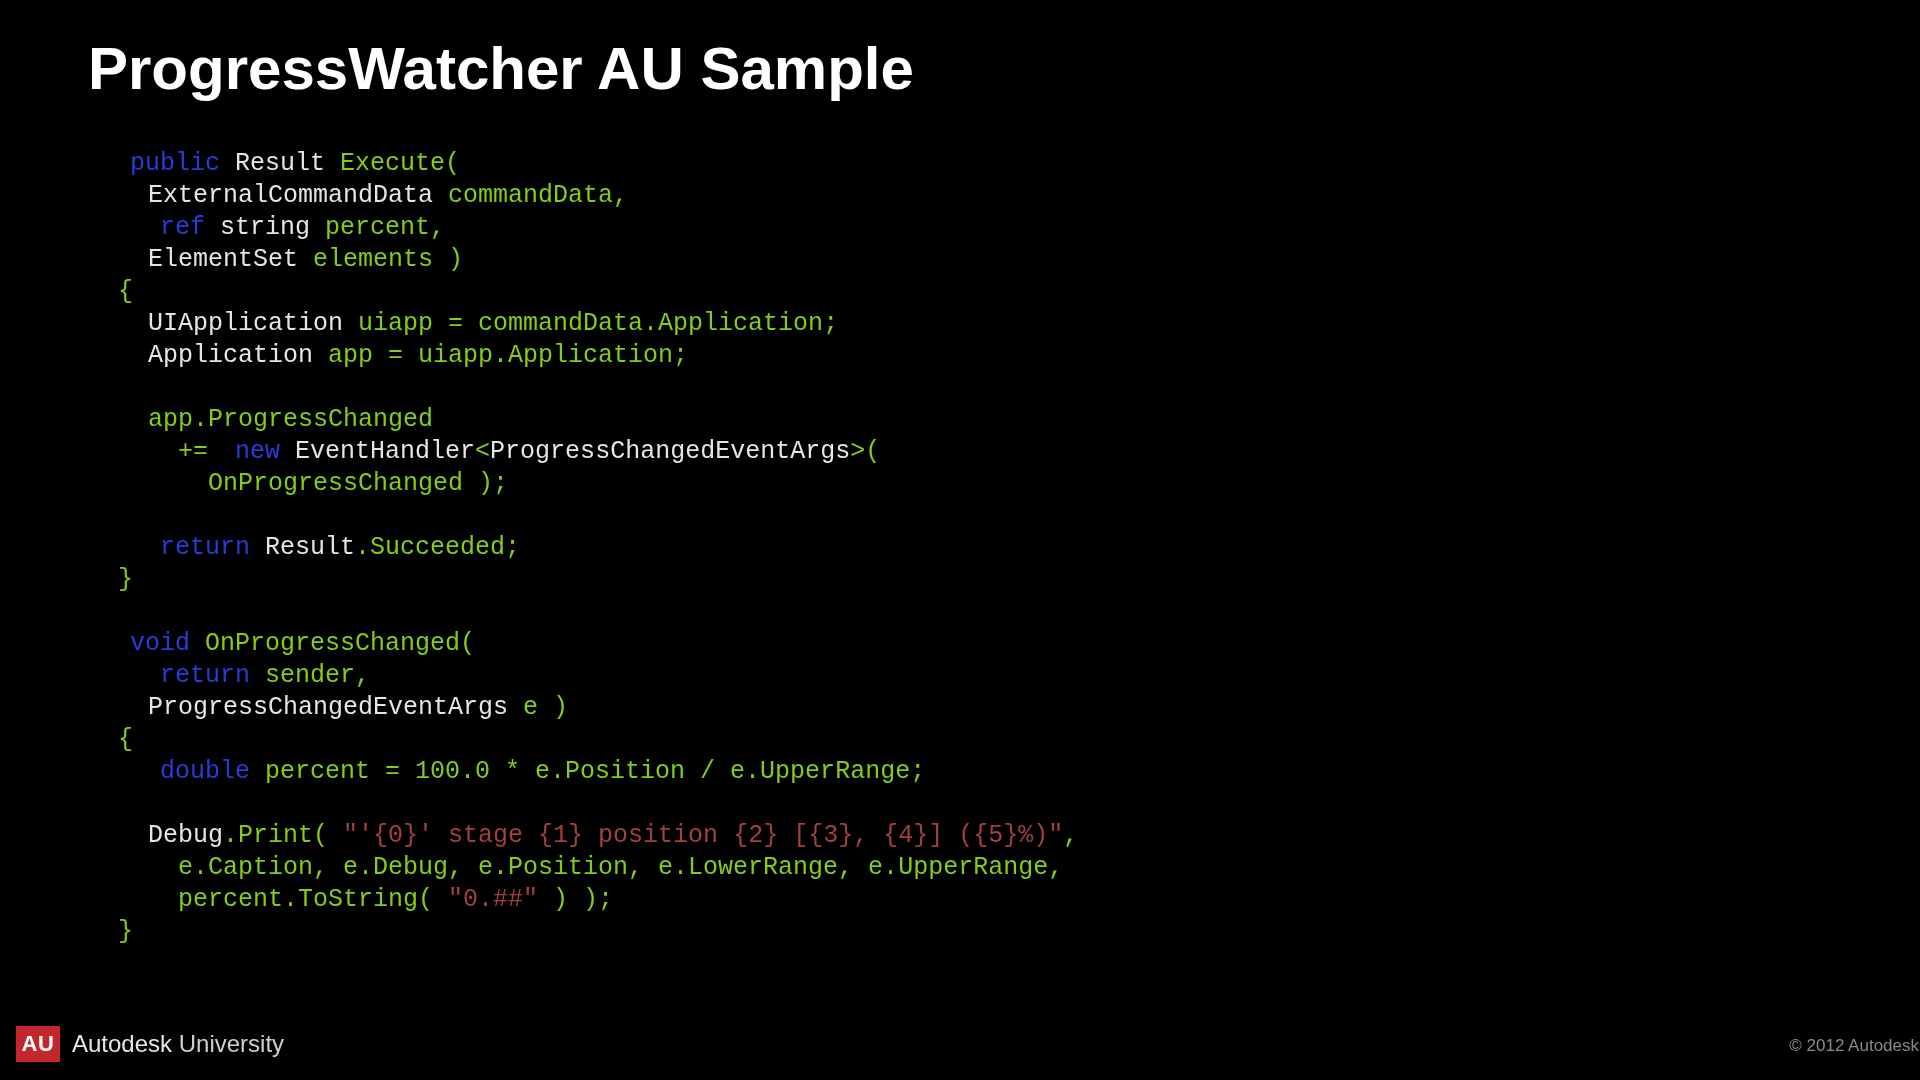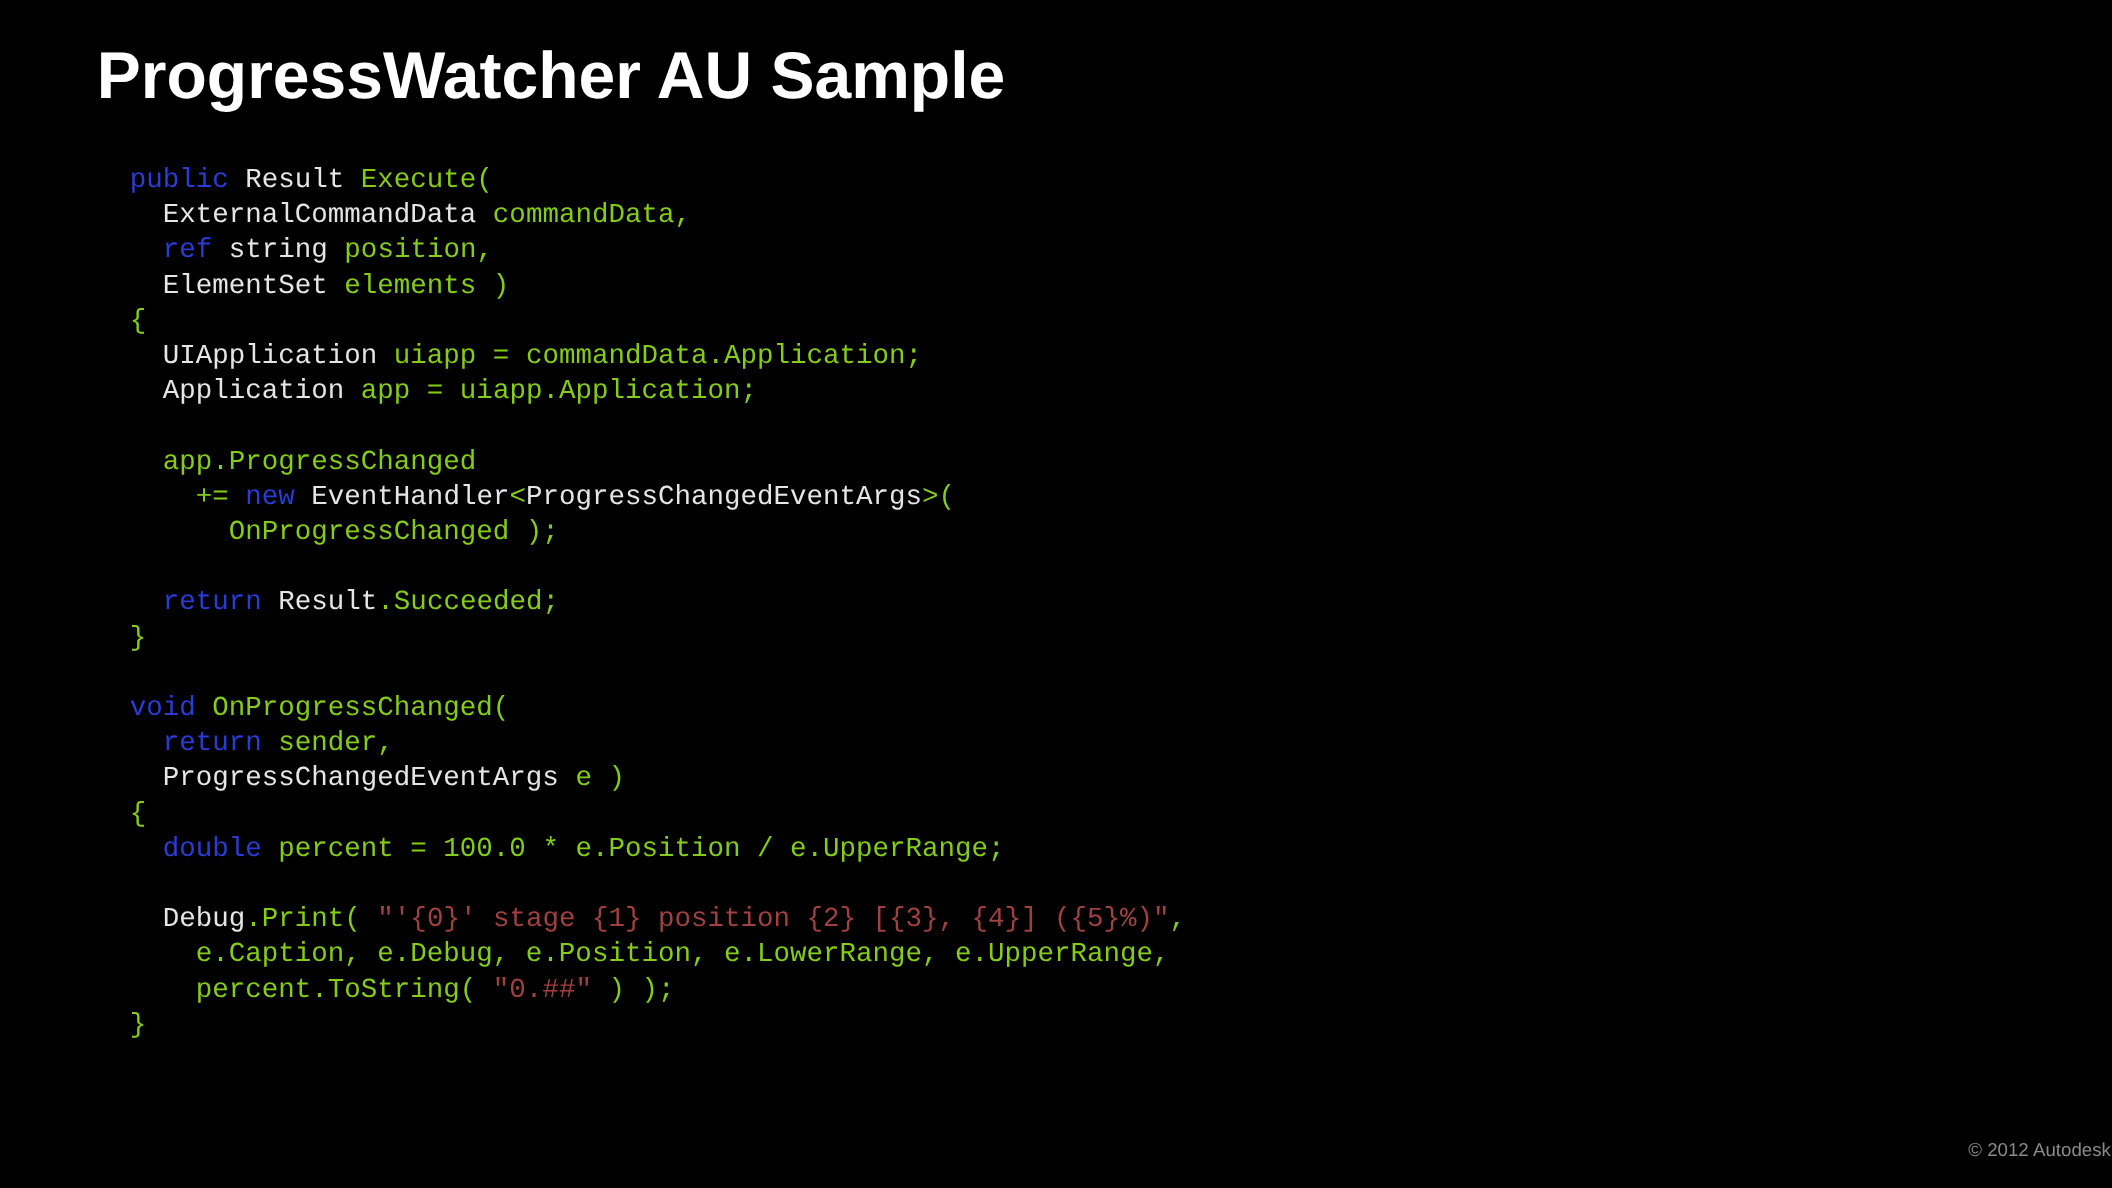"public" .kw { margin-left: none -> 12px }
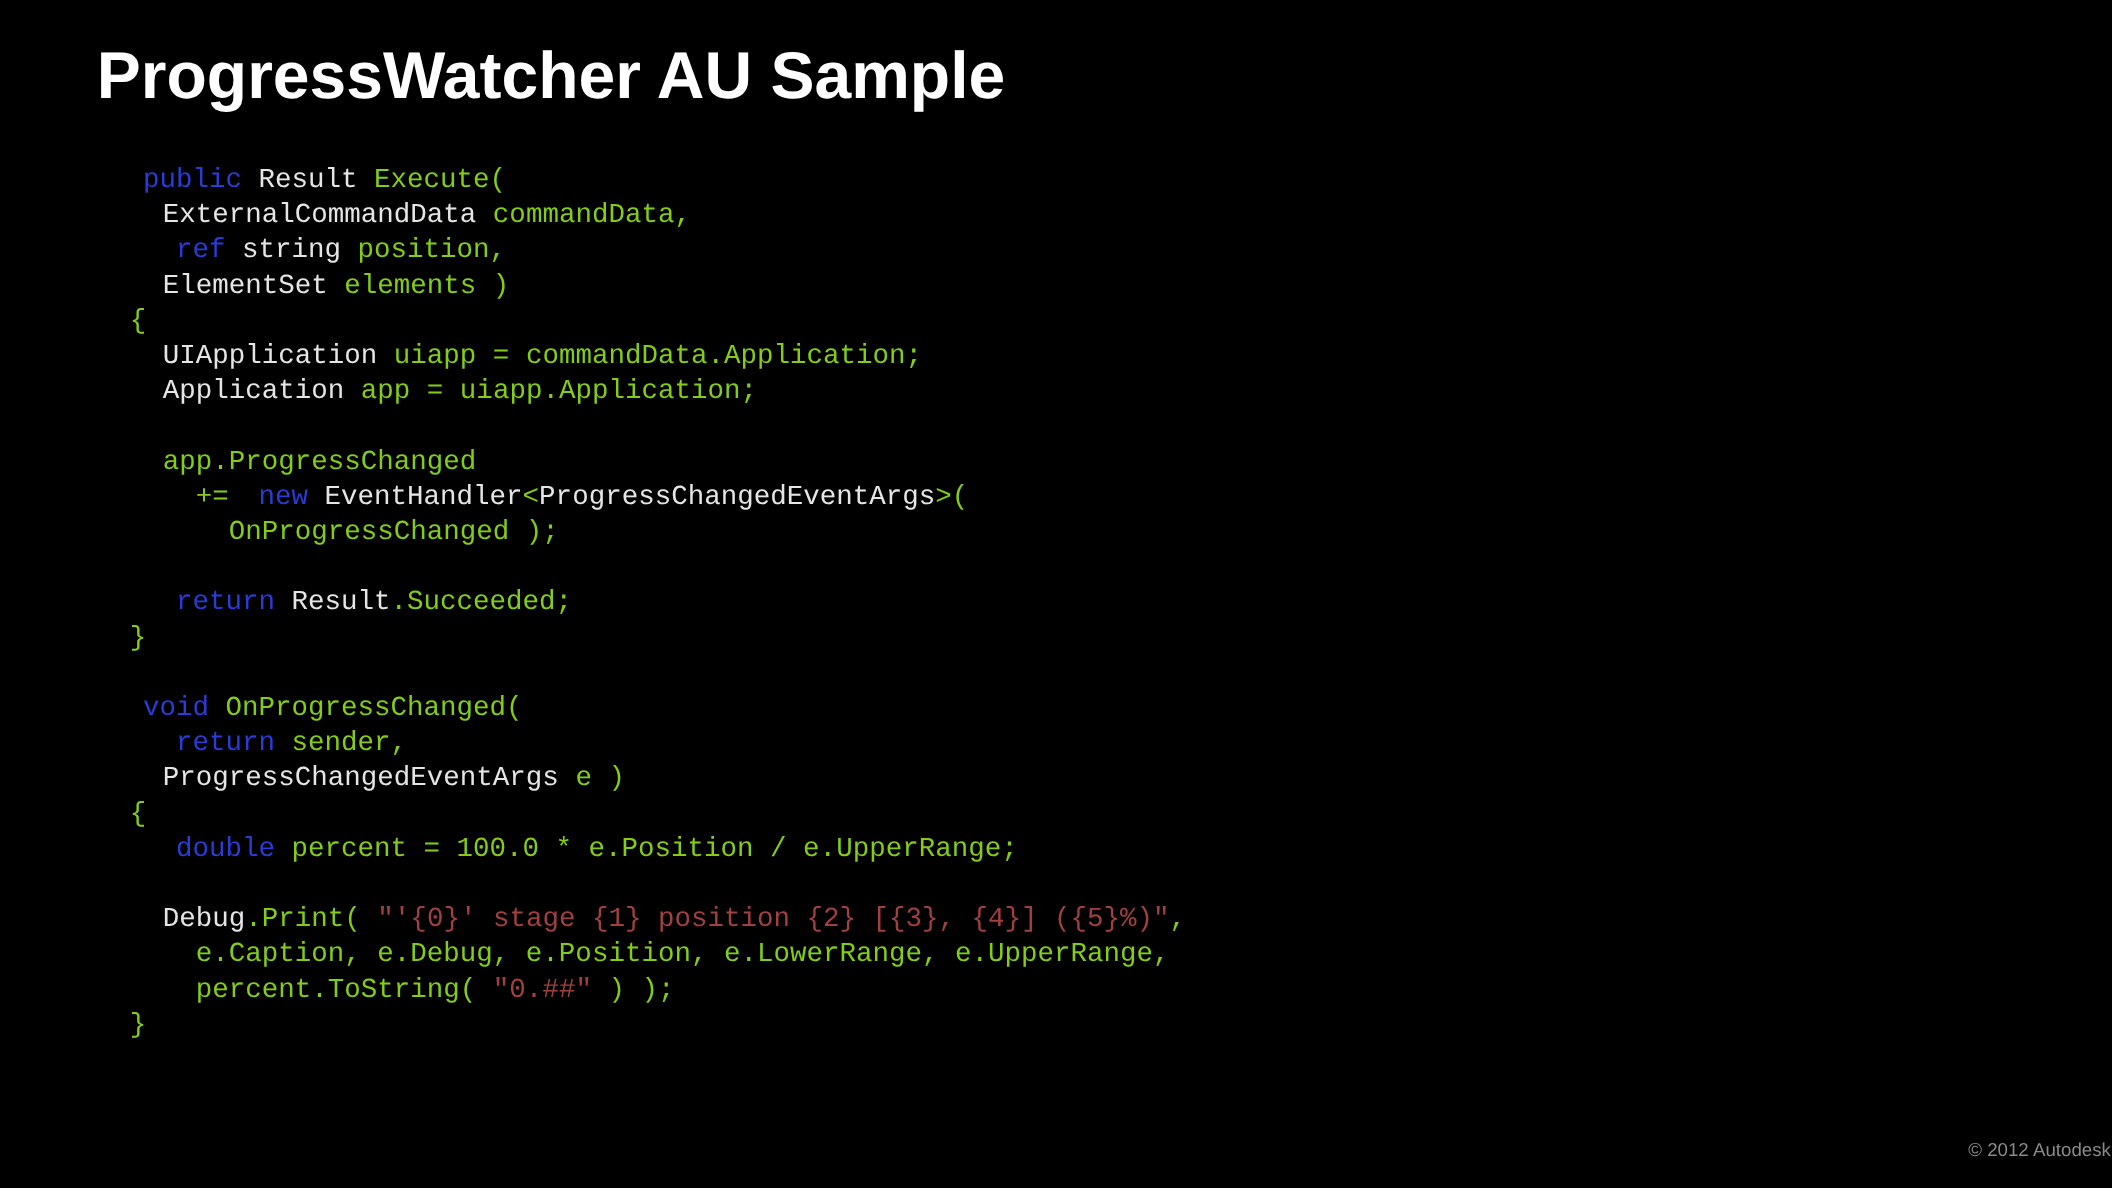"position," span.plain { text: position -> percent }
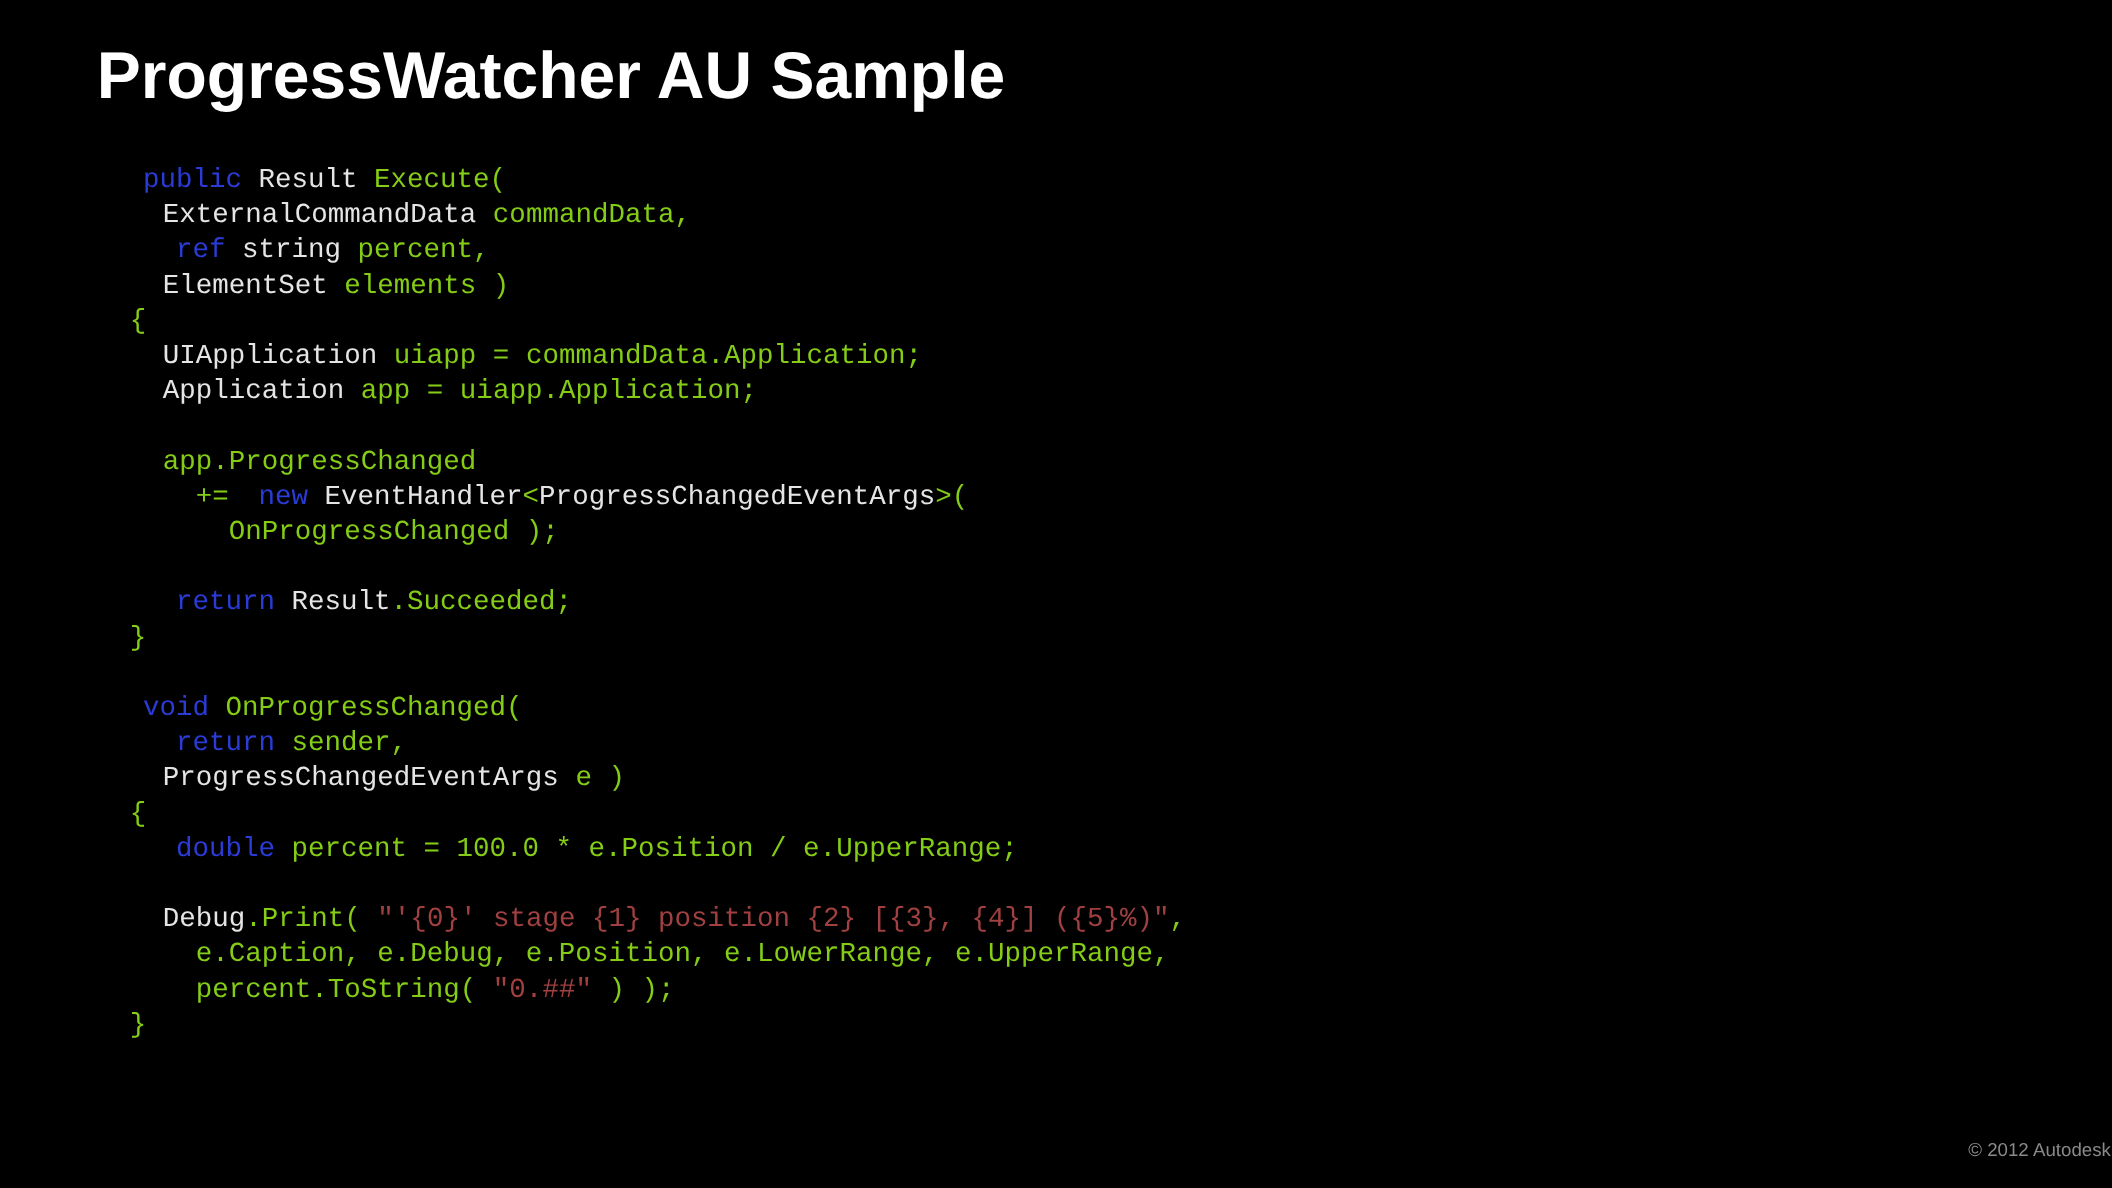"AU" div.footer { html: none -> <div> <div>AU</div> <div> <span>Autodesk</span><span> University</span> </div> </div> }
